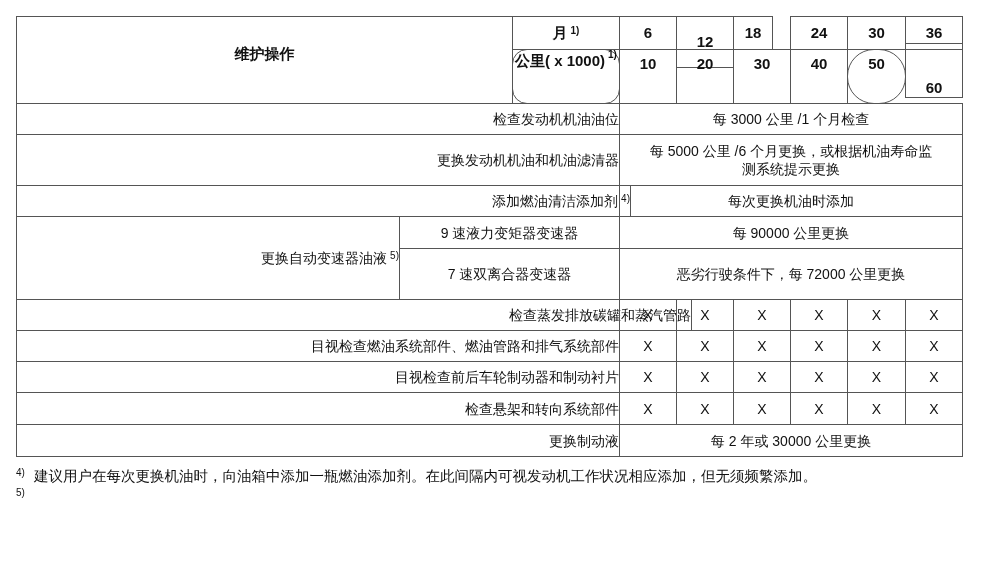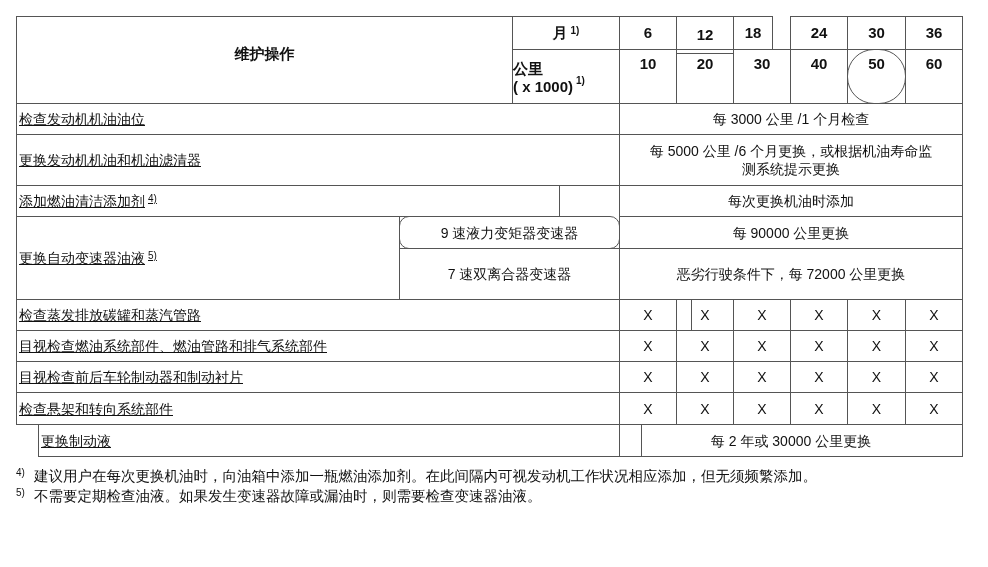"12" div.cell { height: 38px -> 52px }
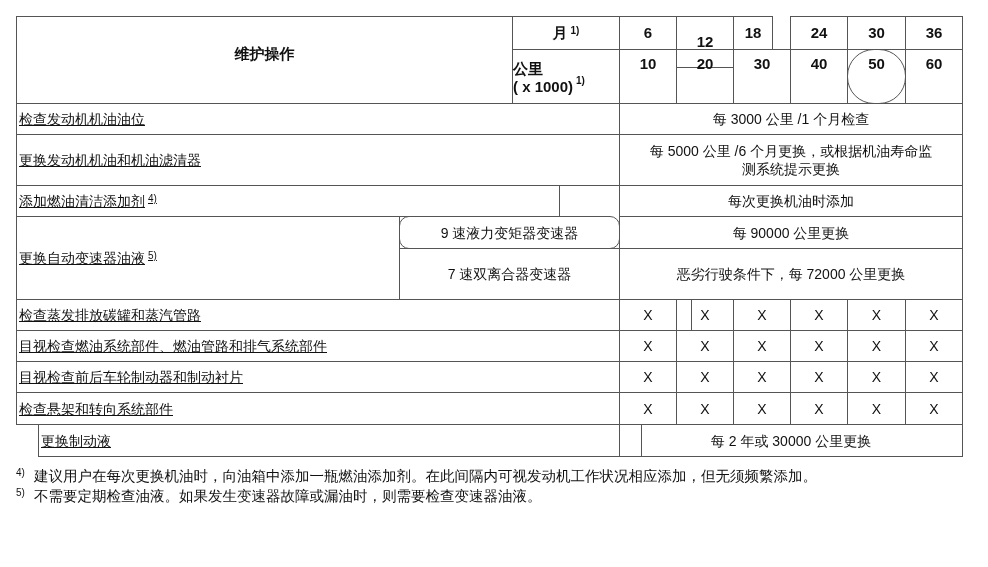"公里" .km-label { border-radius: none -> 15px; flex-direction: column -> none }
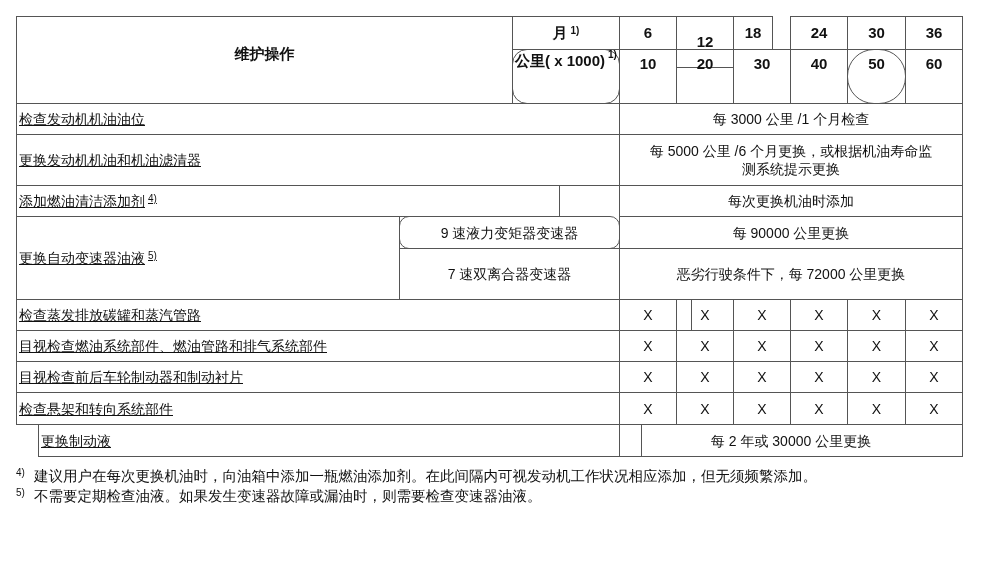"60" div.cell { align-items: none -> flex-end; top: 33px -> 27px }
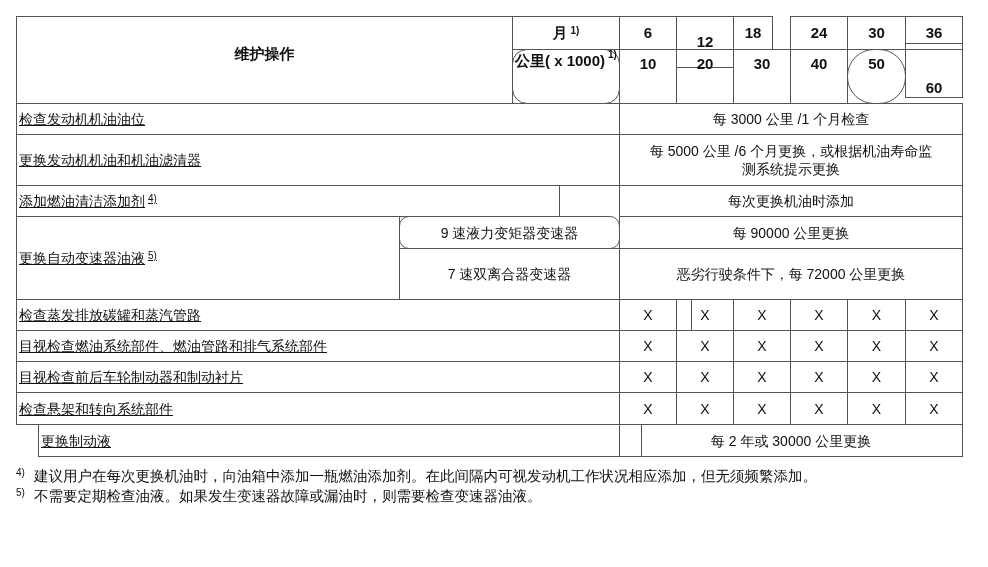"检查发动机机油油位" .l { justify-content: flex-start -> flex-end; padding-left: 2px -> 22px; text-decoration: underline -> none }
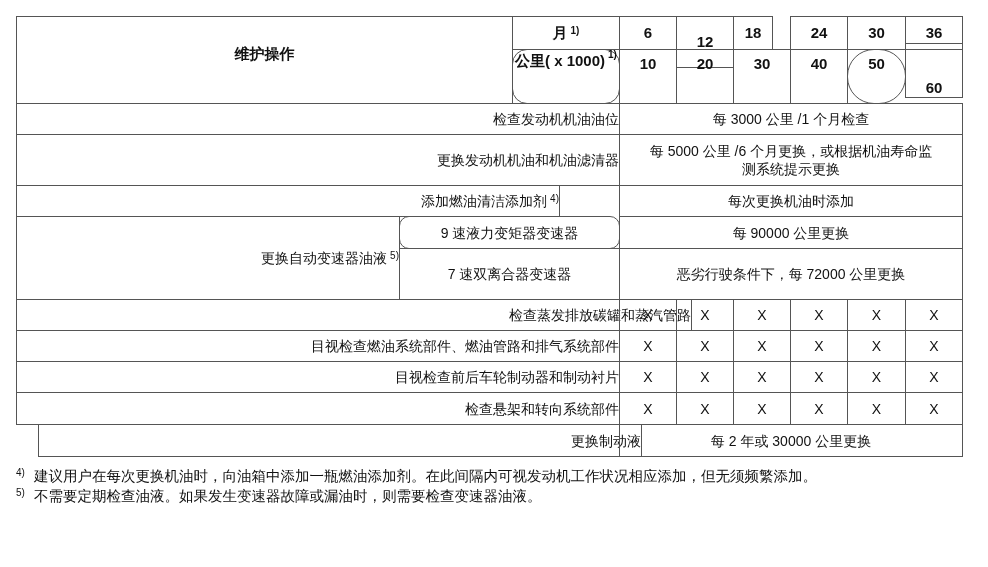"添加燃油清洁添加剂" div.cell { width: 544px -> 615px }
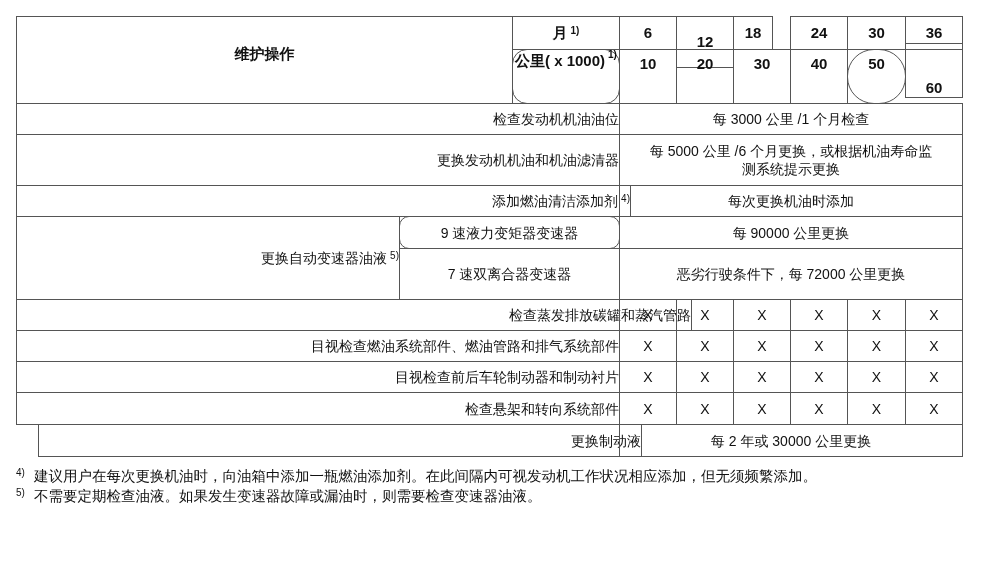"9 速液力变矩器变速器" div.cell { border-radius: 10px -> none }
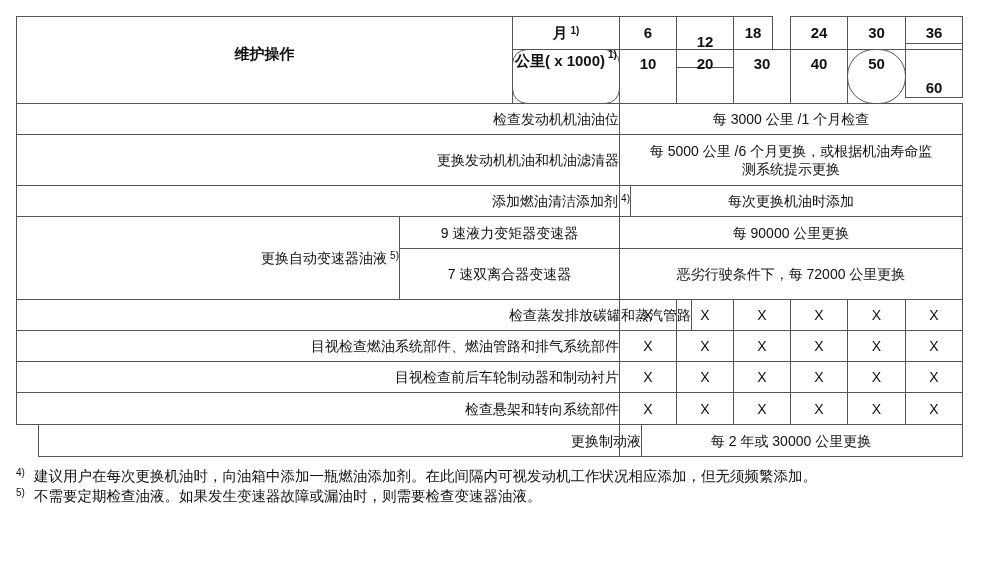"更换制动液" div.cell { margin-left: 22px -> none }
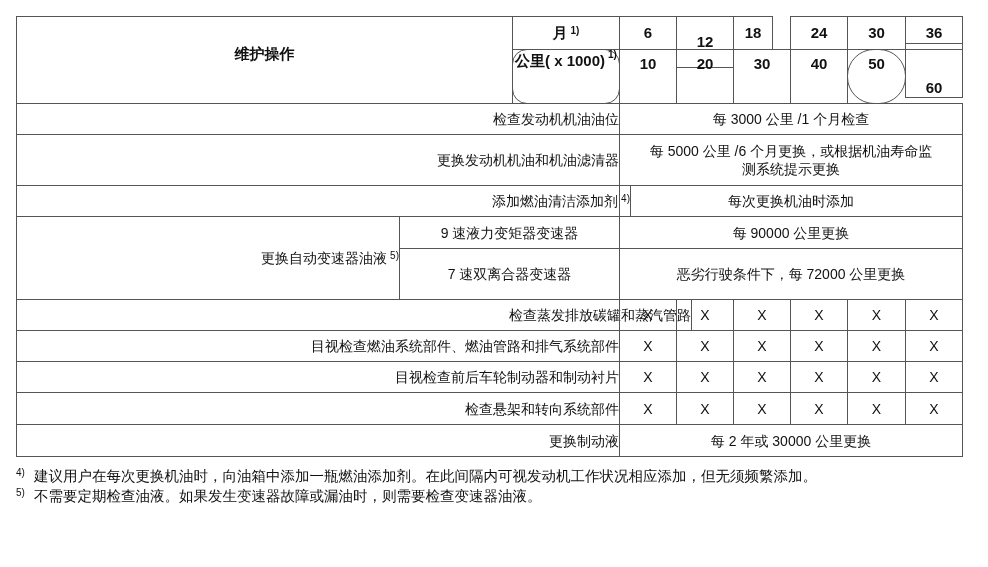"不需要定期检查油液。如果发生变速器故障或漏油时，则需要检查变速器油液。" span { html: <span>不需要定期检查油液。如果发生变速器故障或漏油时，则需要检查变速器油液。</span> -> none }
